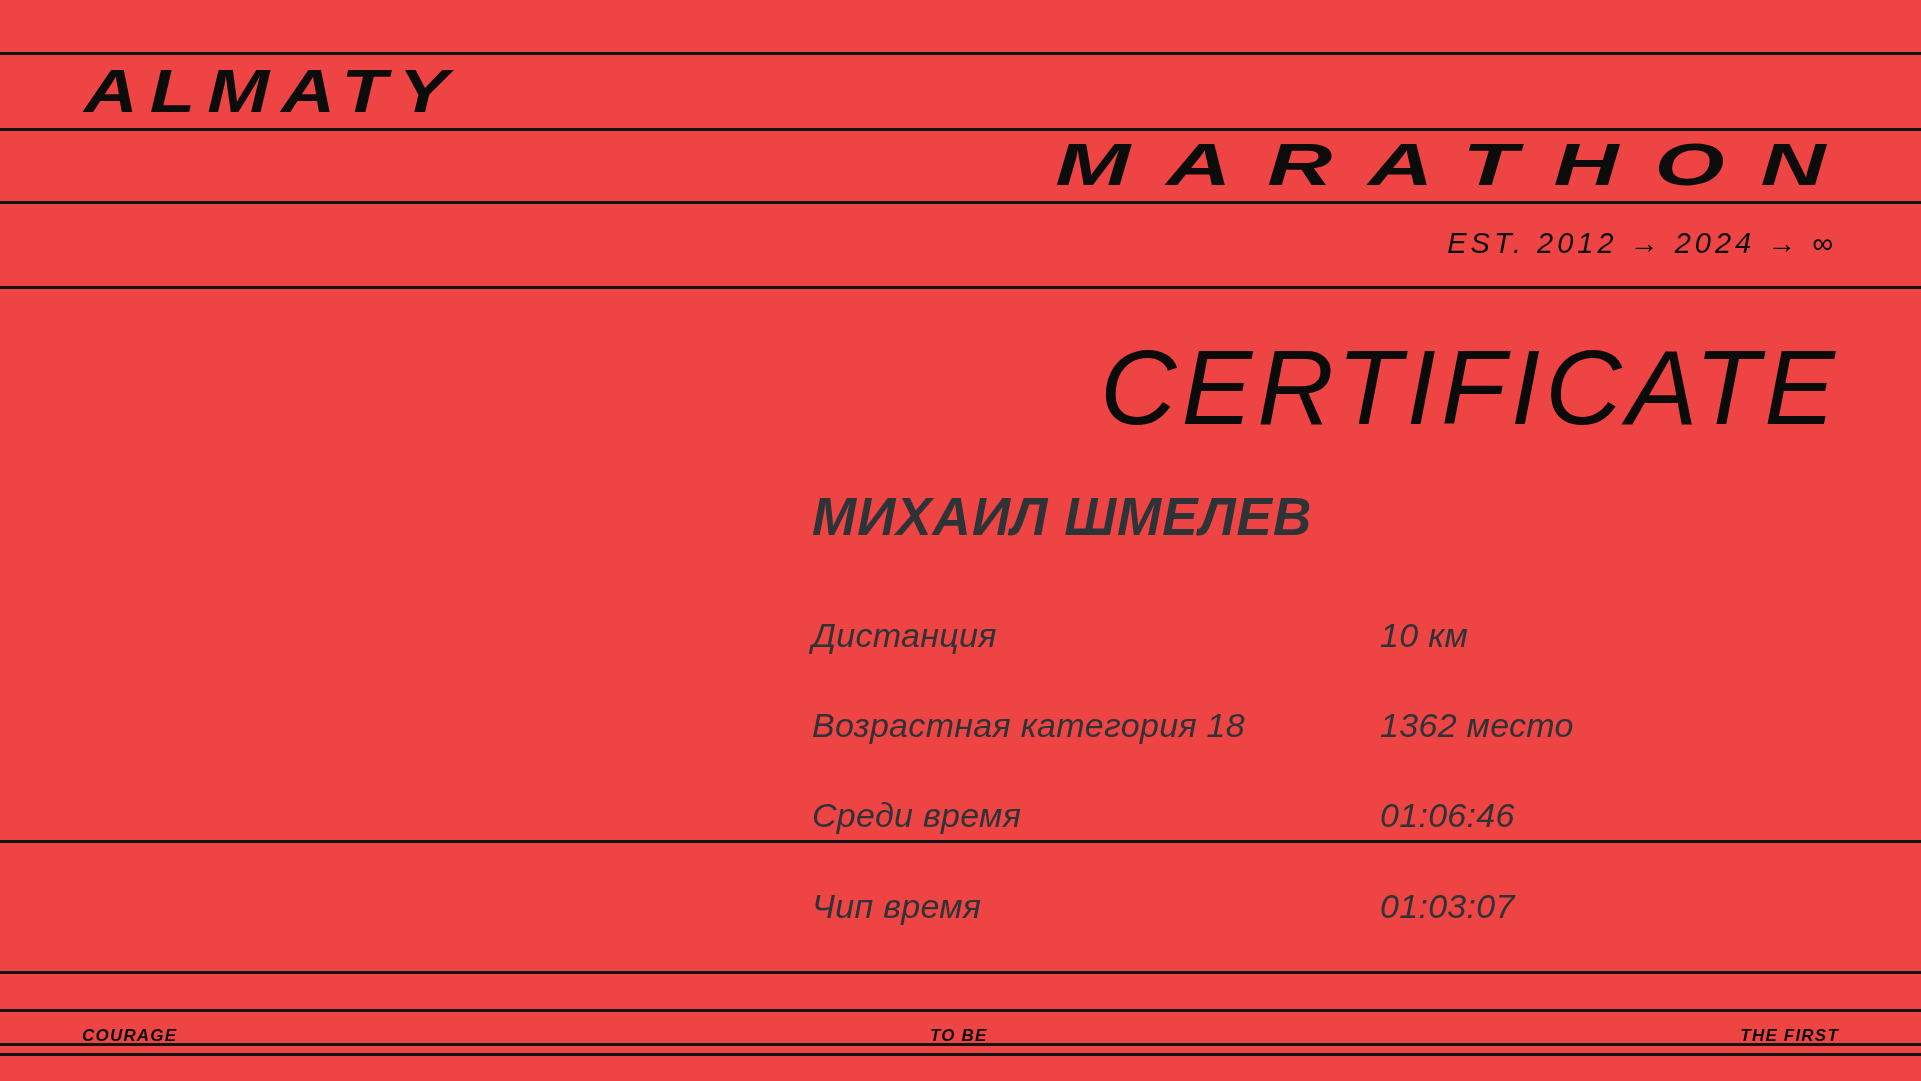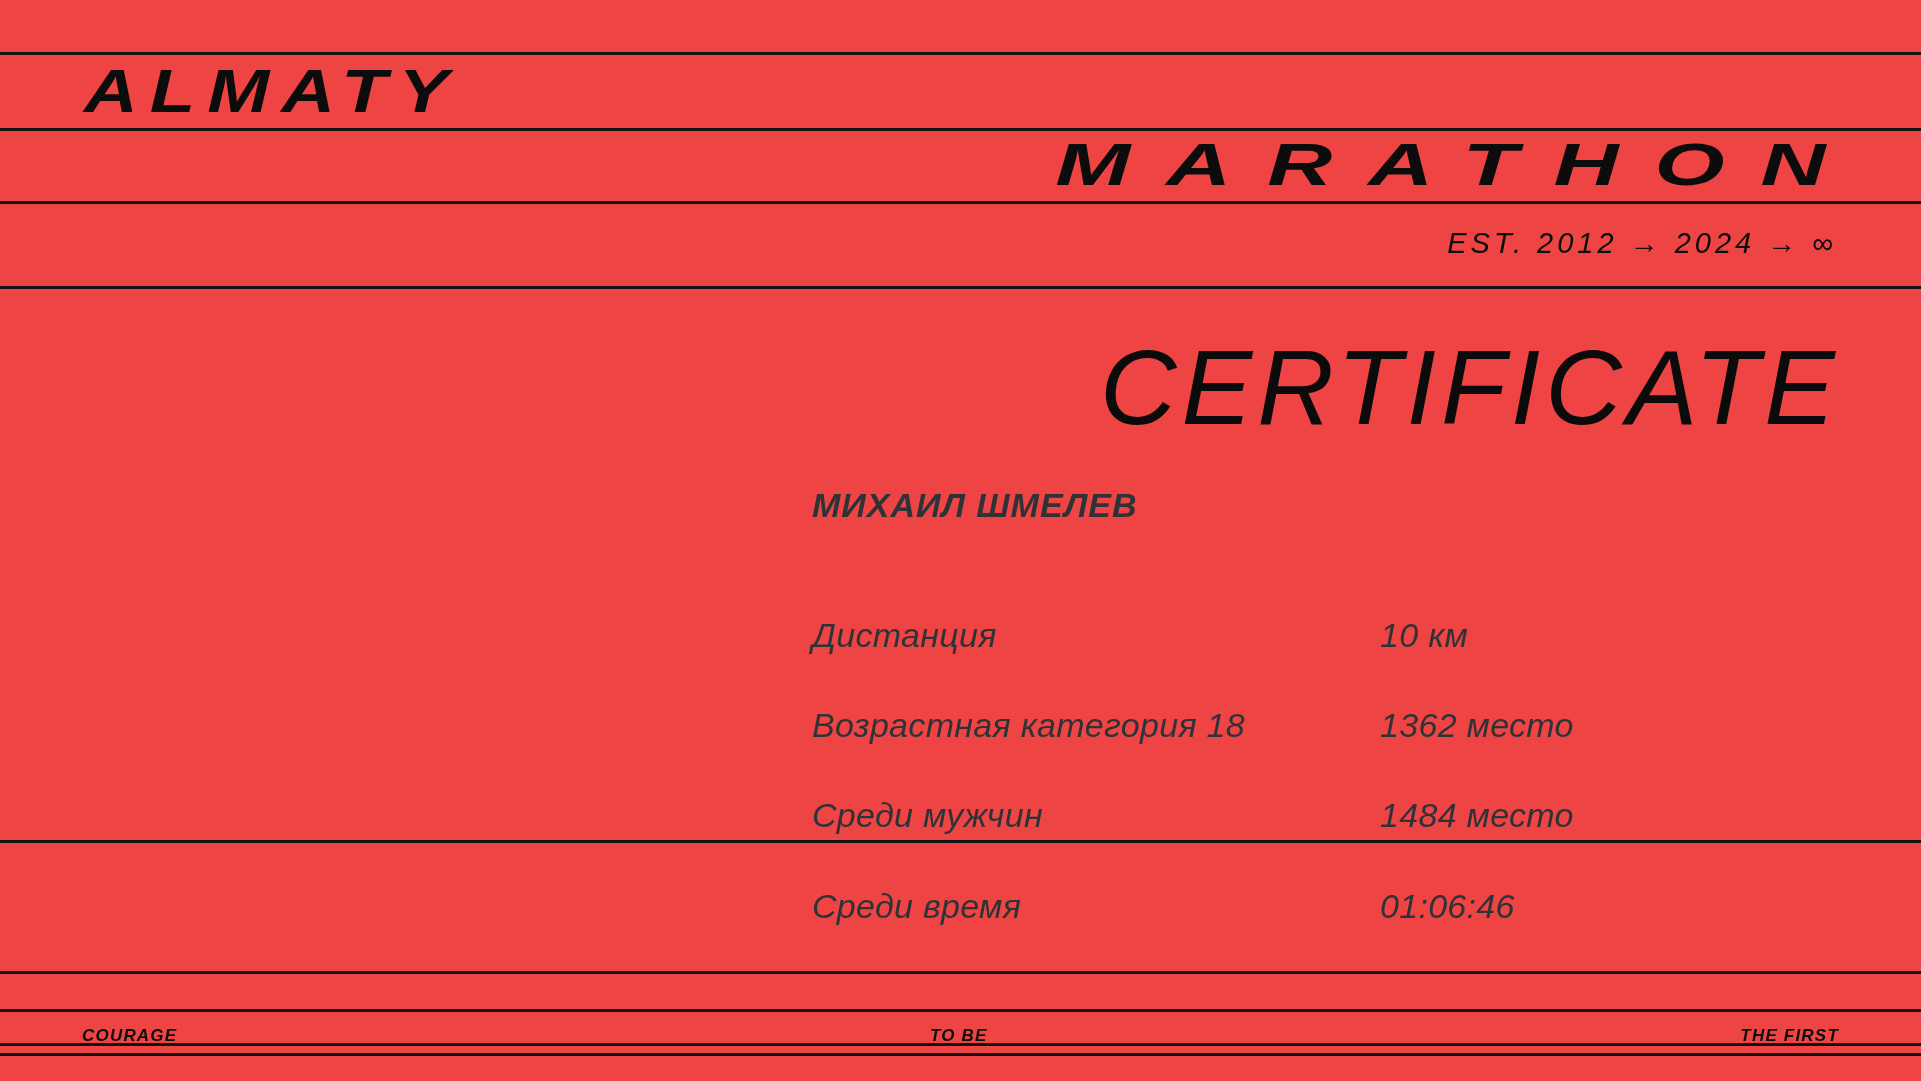"МИХАИЛ ШМЕЛЕВ" .runner-name { font-size: 34px -> 53px }
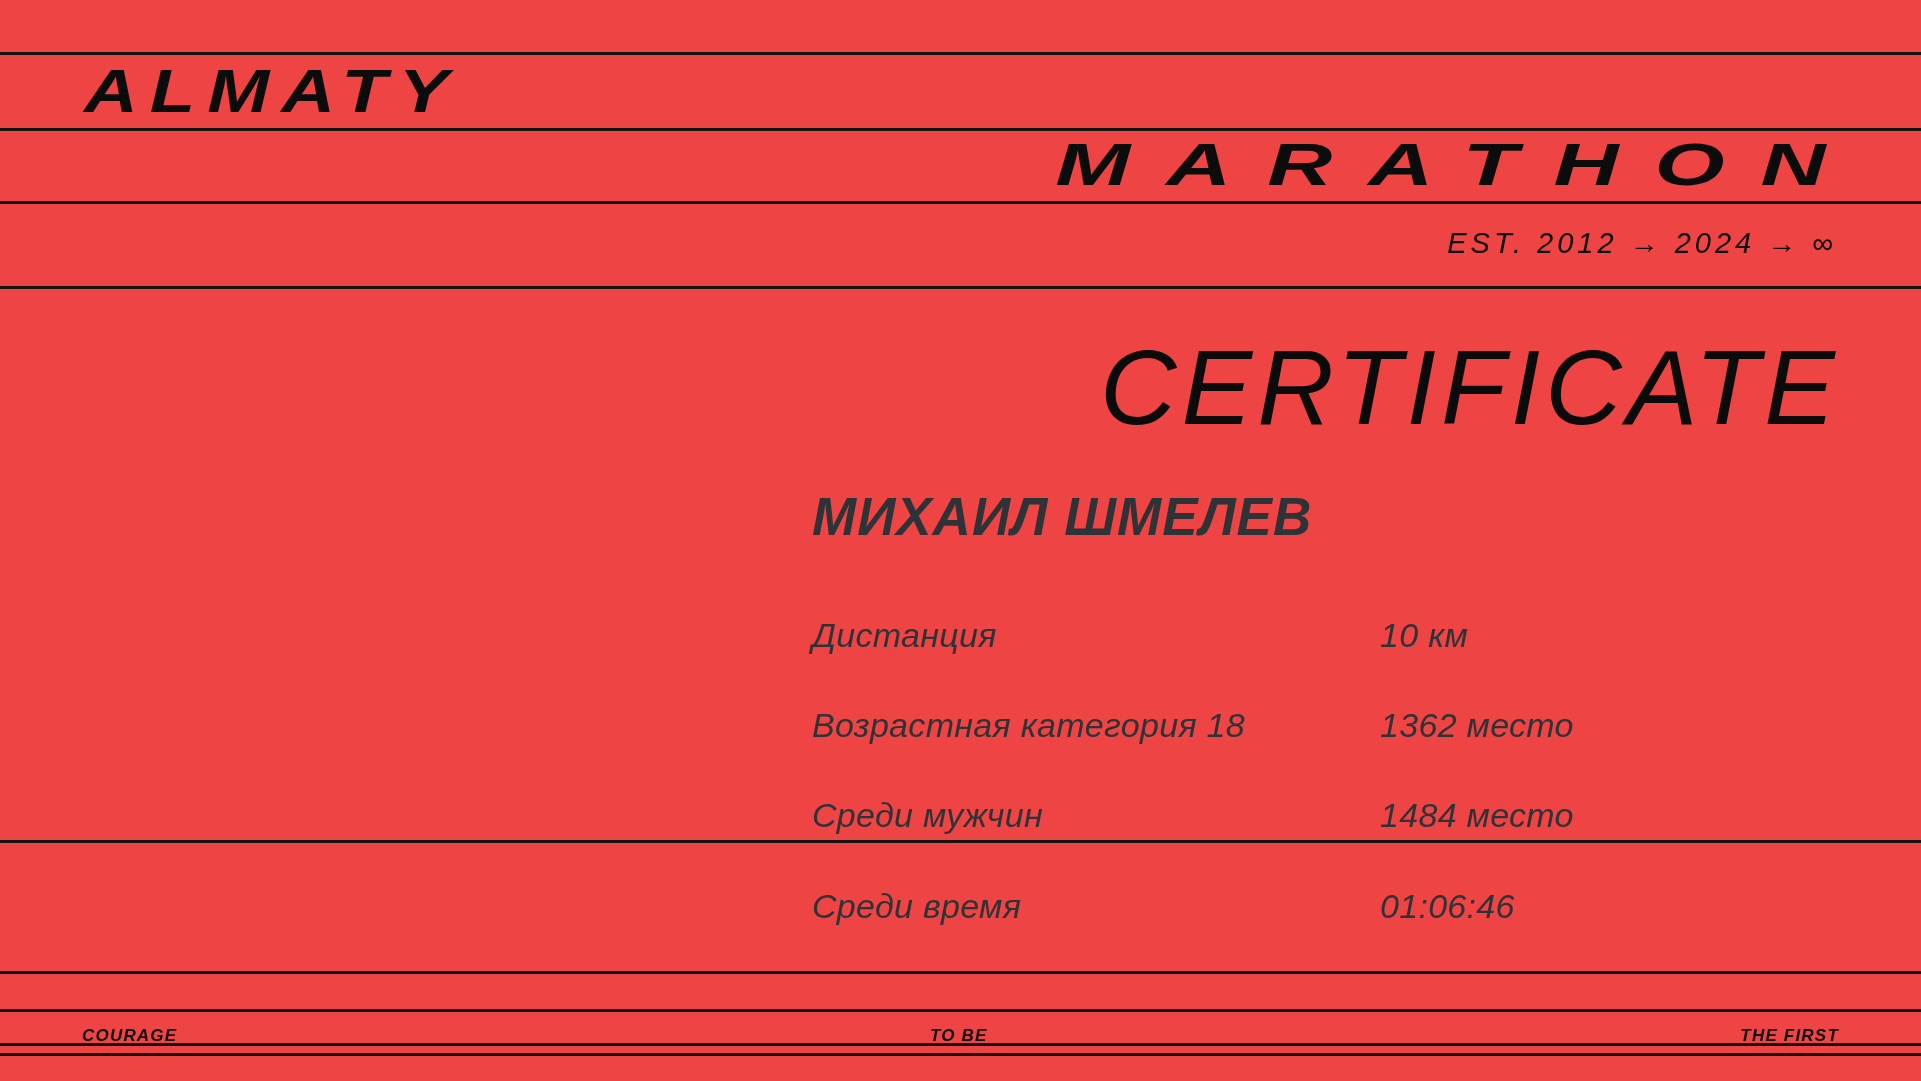"Среди мужчин" div.row { html: <div> <span>Среди мужчин</span> <span>1484 место</span> </div> -> none }
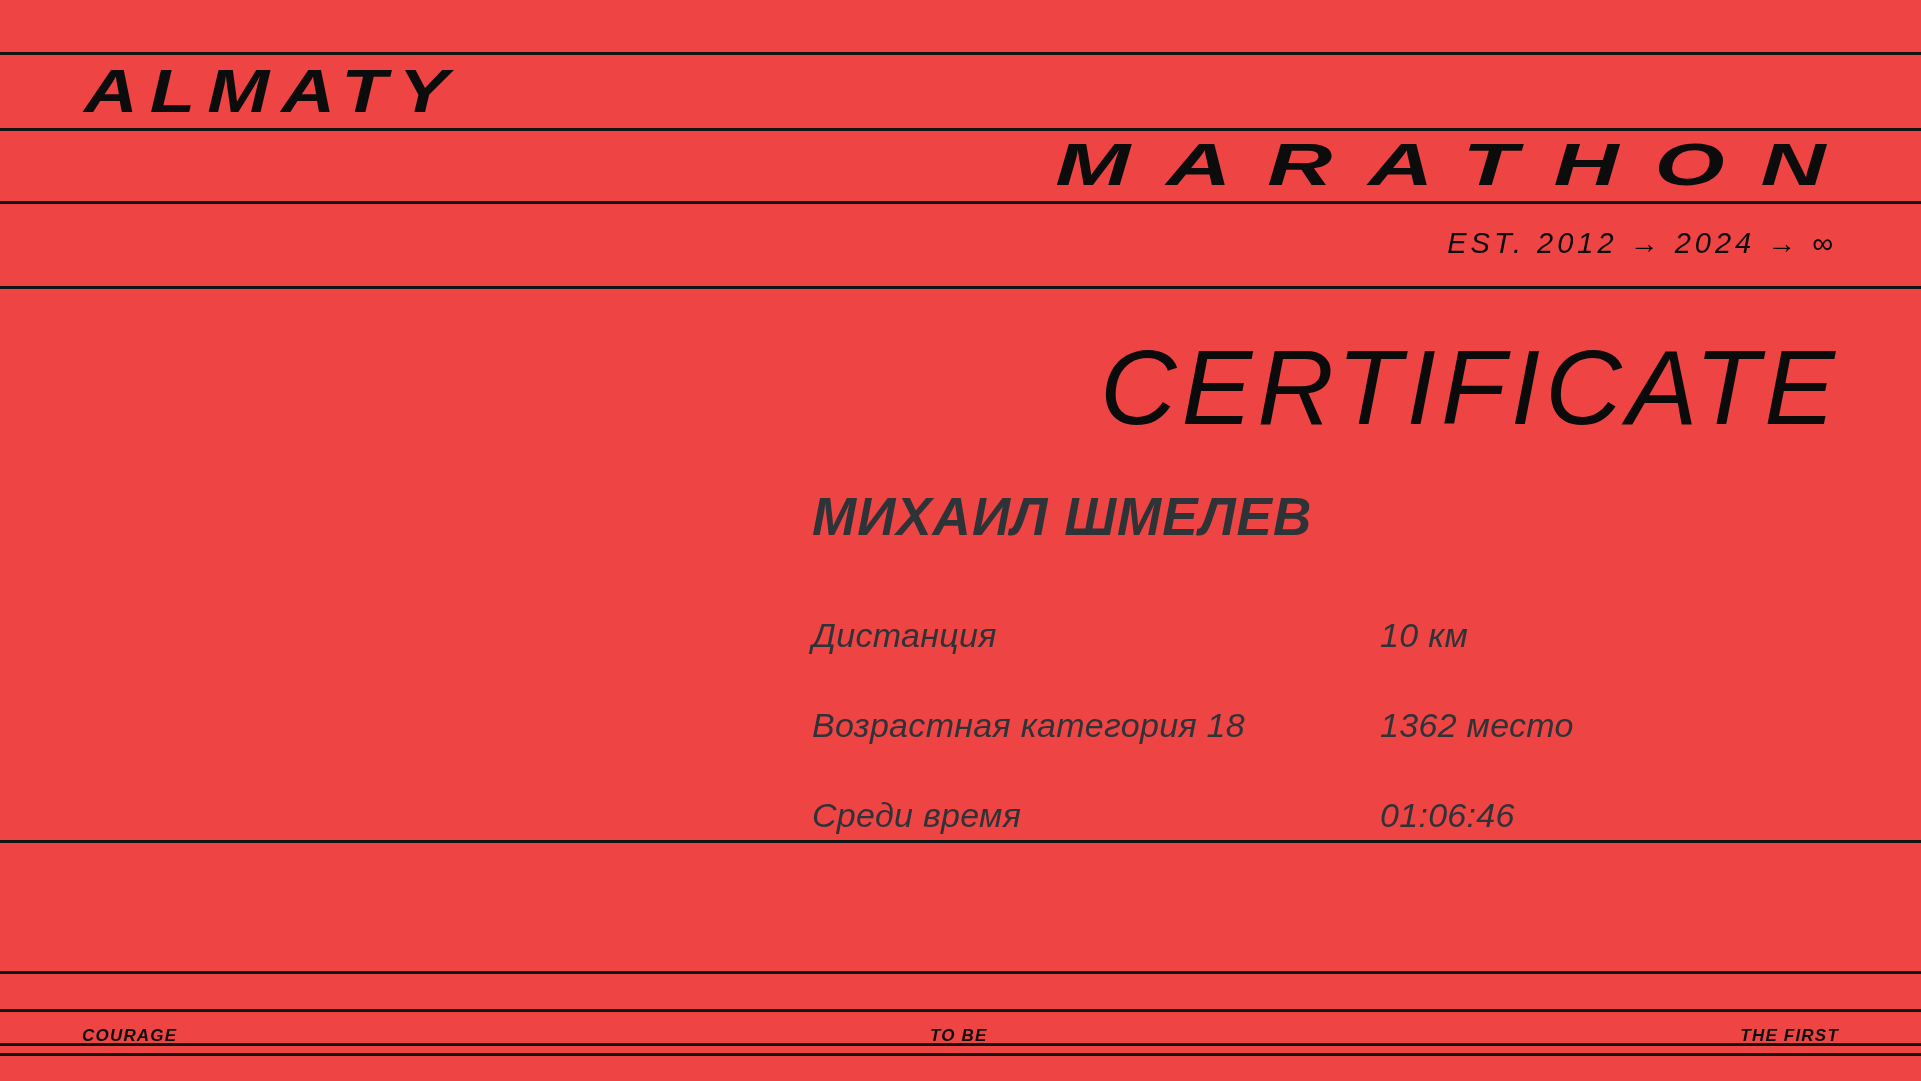"Чип время" div.row { html: none -> <div> <span>Чип время</span> <span>01:03:07</span> </div> }
